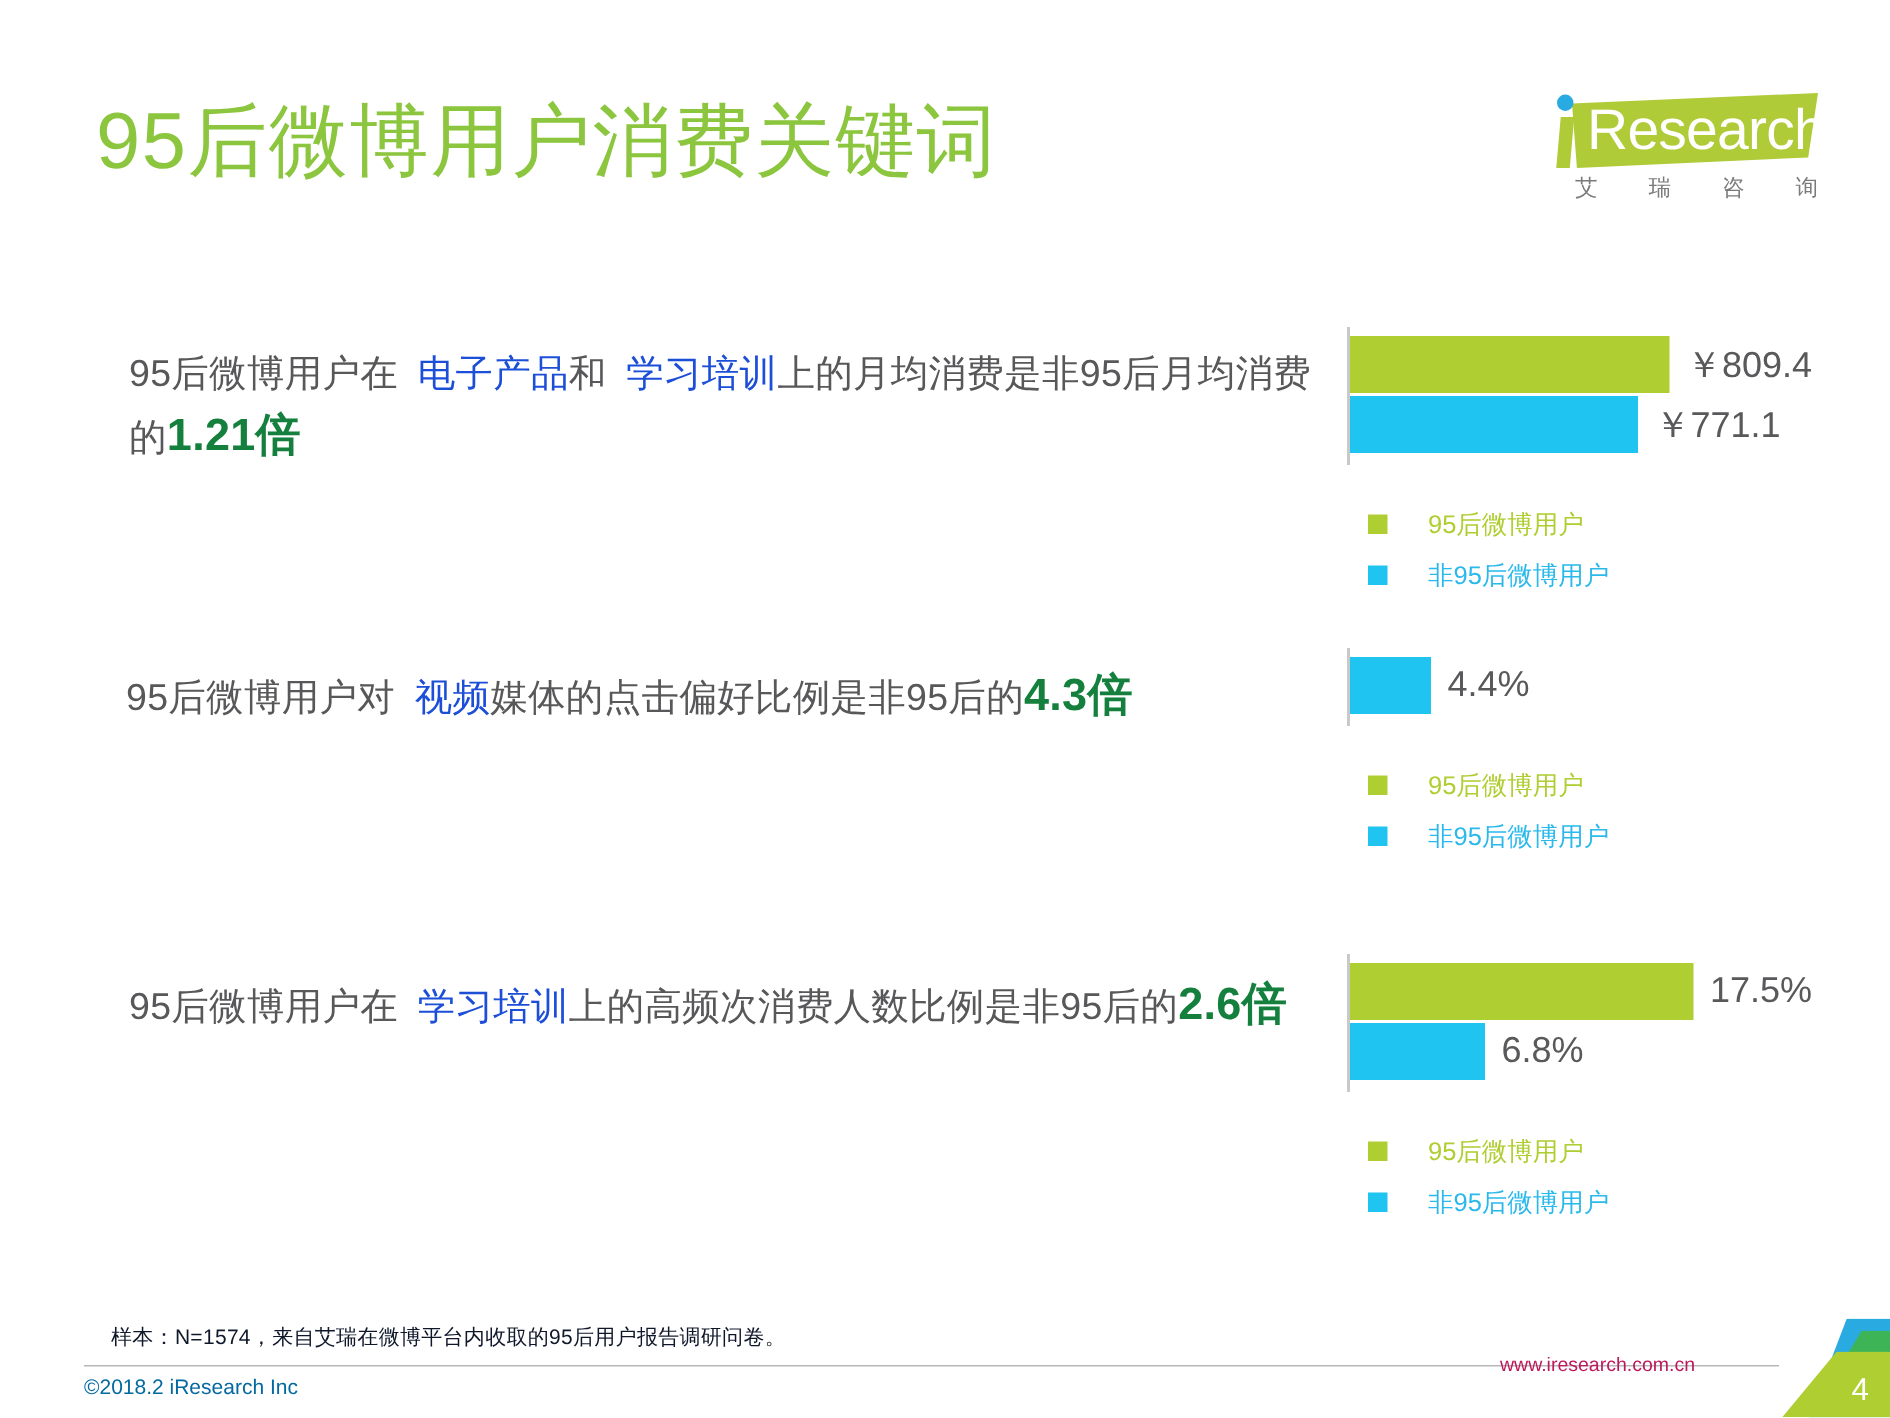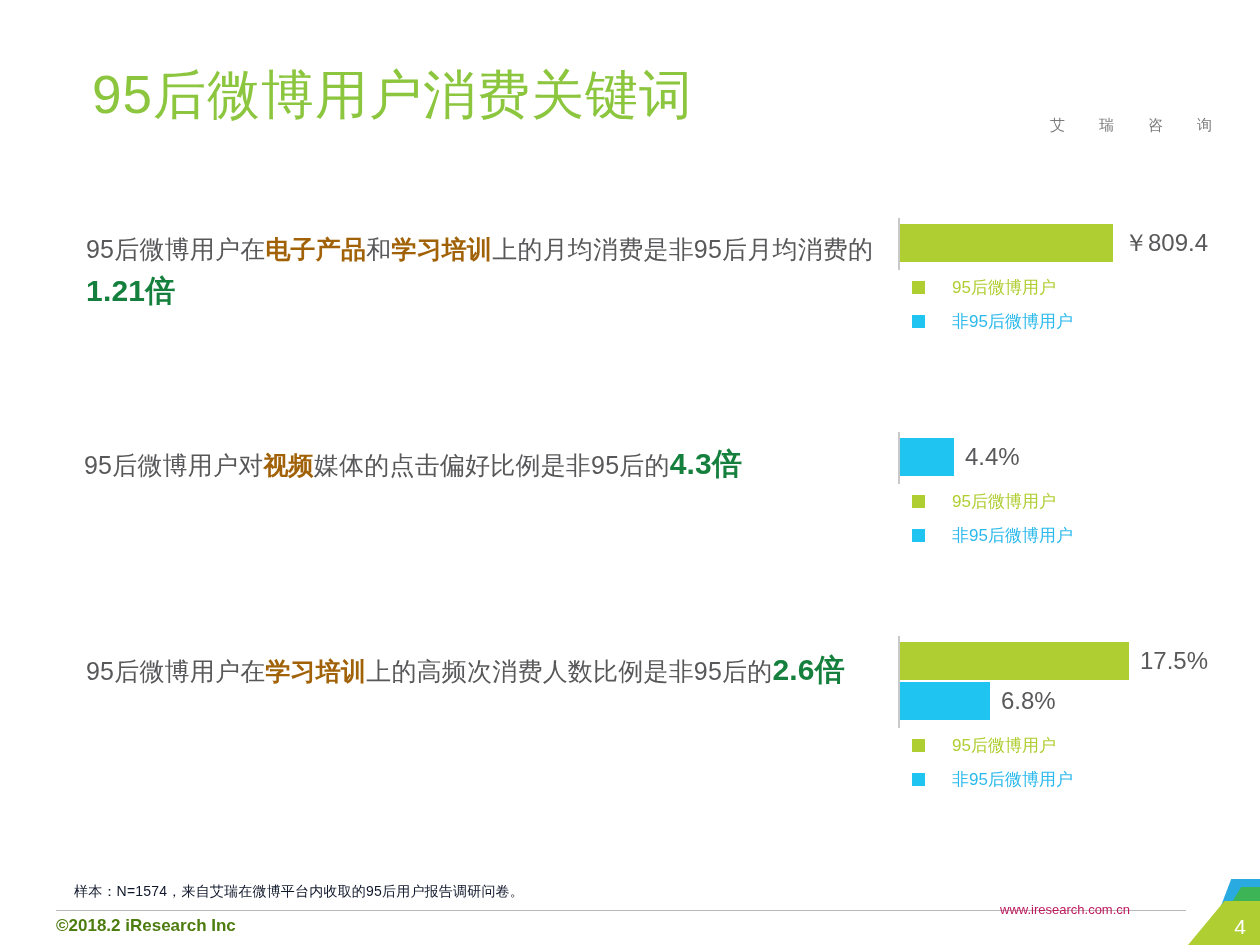"95后微博用户消费关键词" #page-title { left: 92px -> 64px }
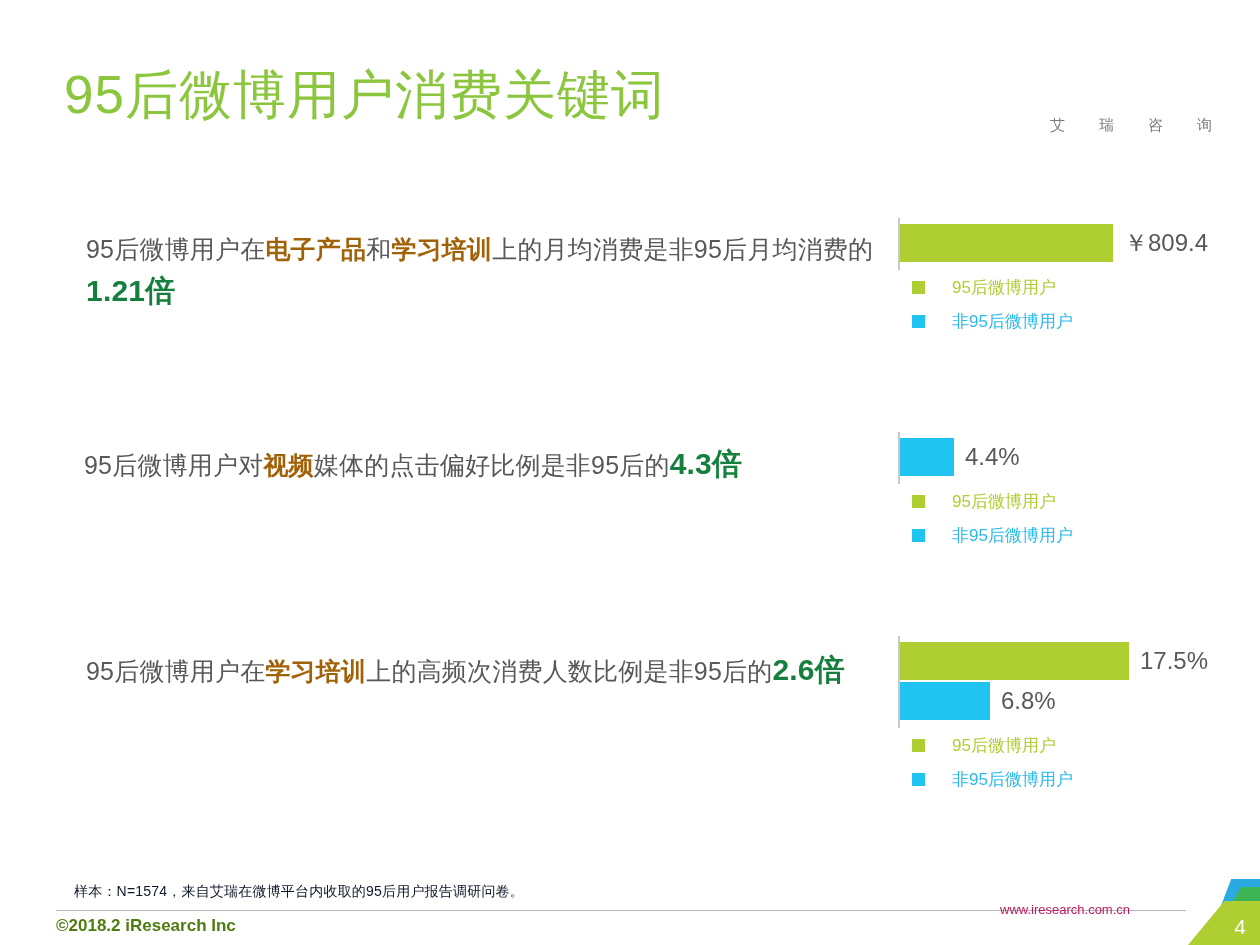"Research" div.logo-mark { html: none -> <div> <div></div> <div></div> <div></div> <div>Research</div> </div> }
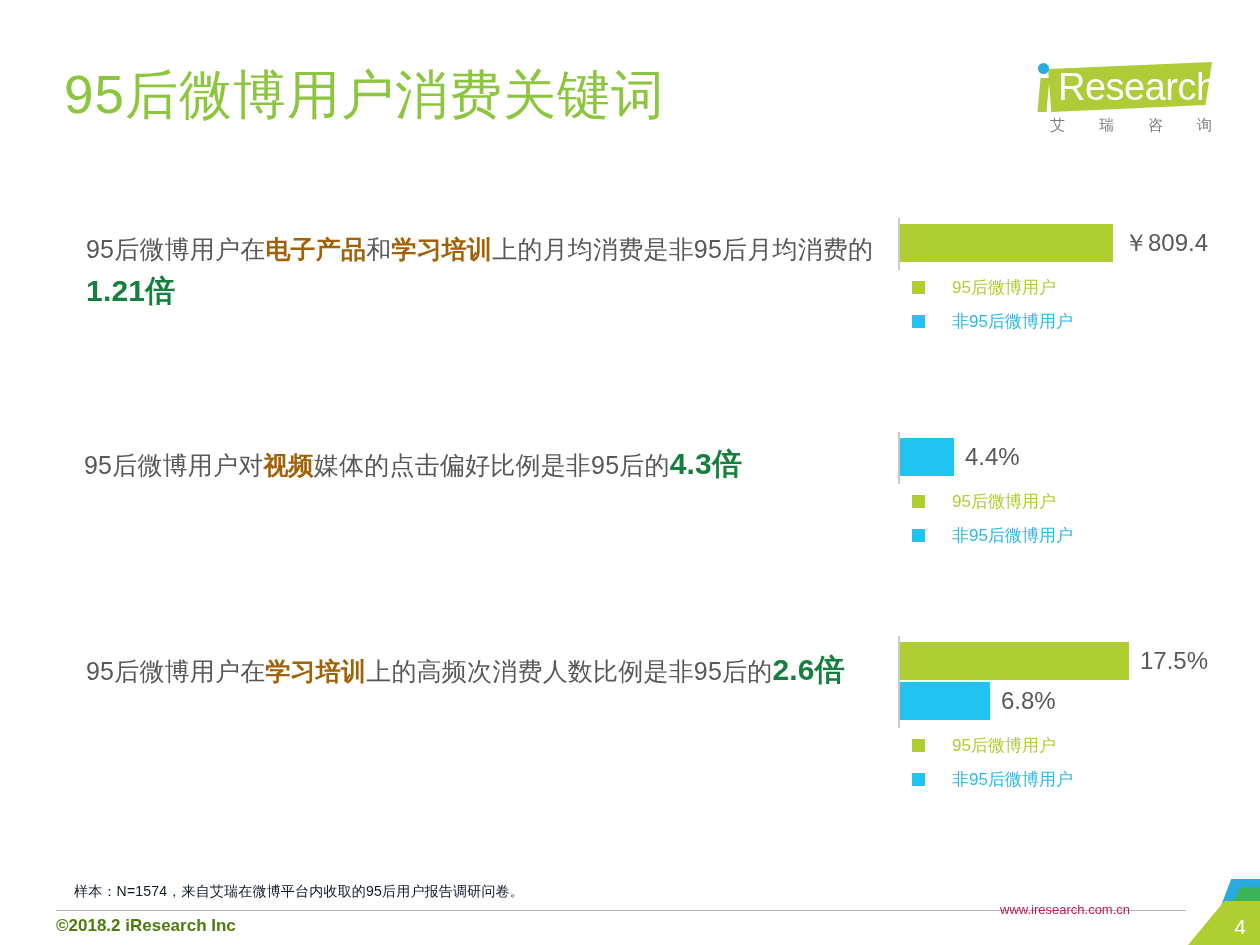"电子产品" .stmt-text .hl { color: #a16207 -> #1d4ed8; font-weight: bold -> normal; margin-left: none -> 13px }
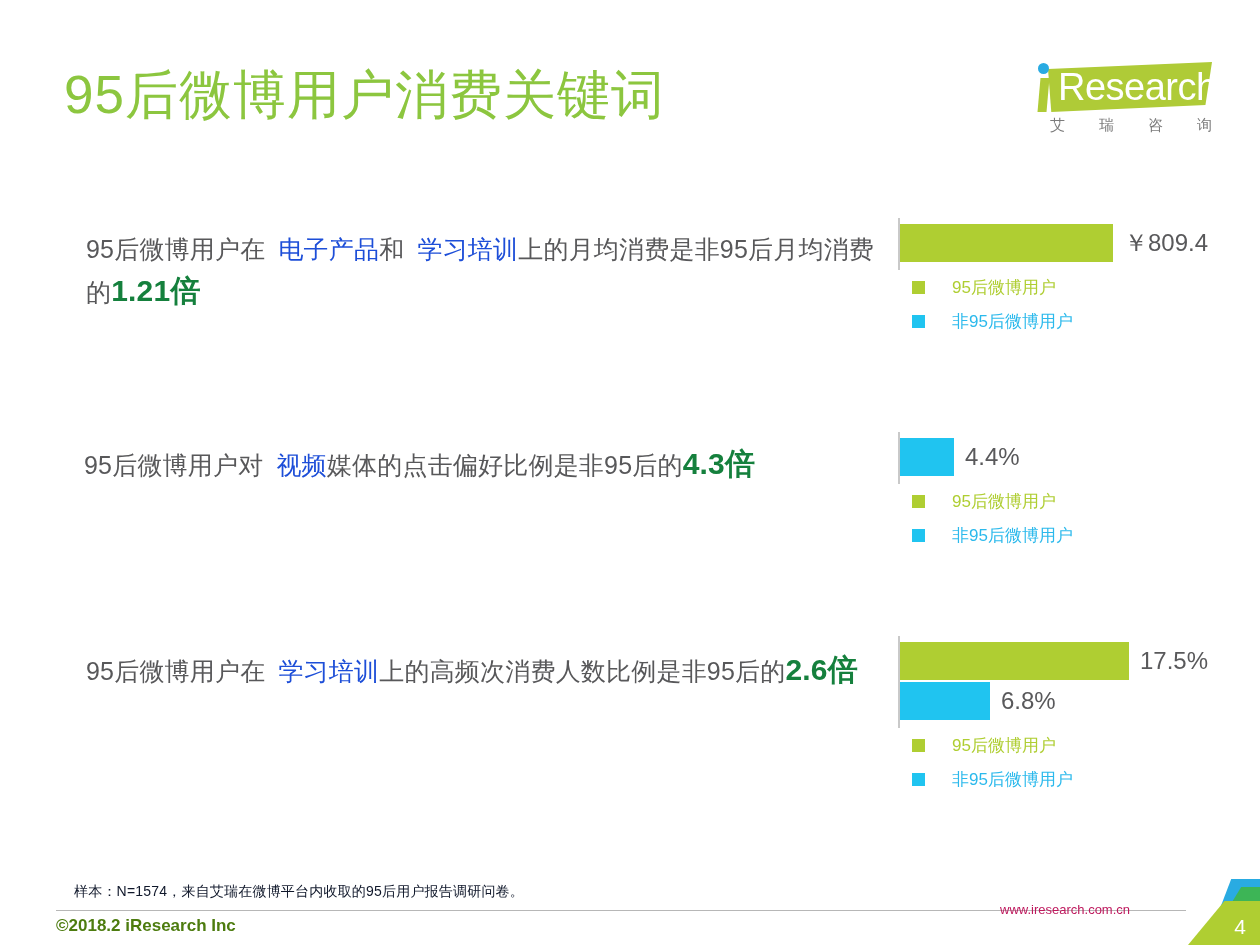"￥771.1" div.bar-row { html: none -> <div> <div></div> <div>￥771.1</div> </div> }
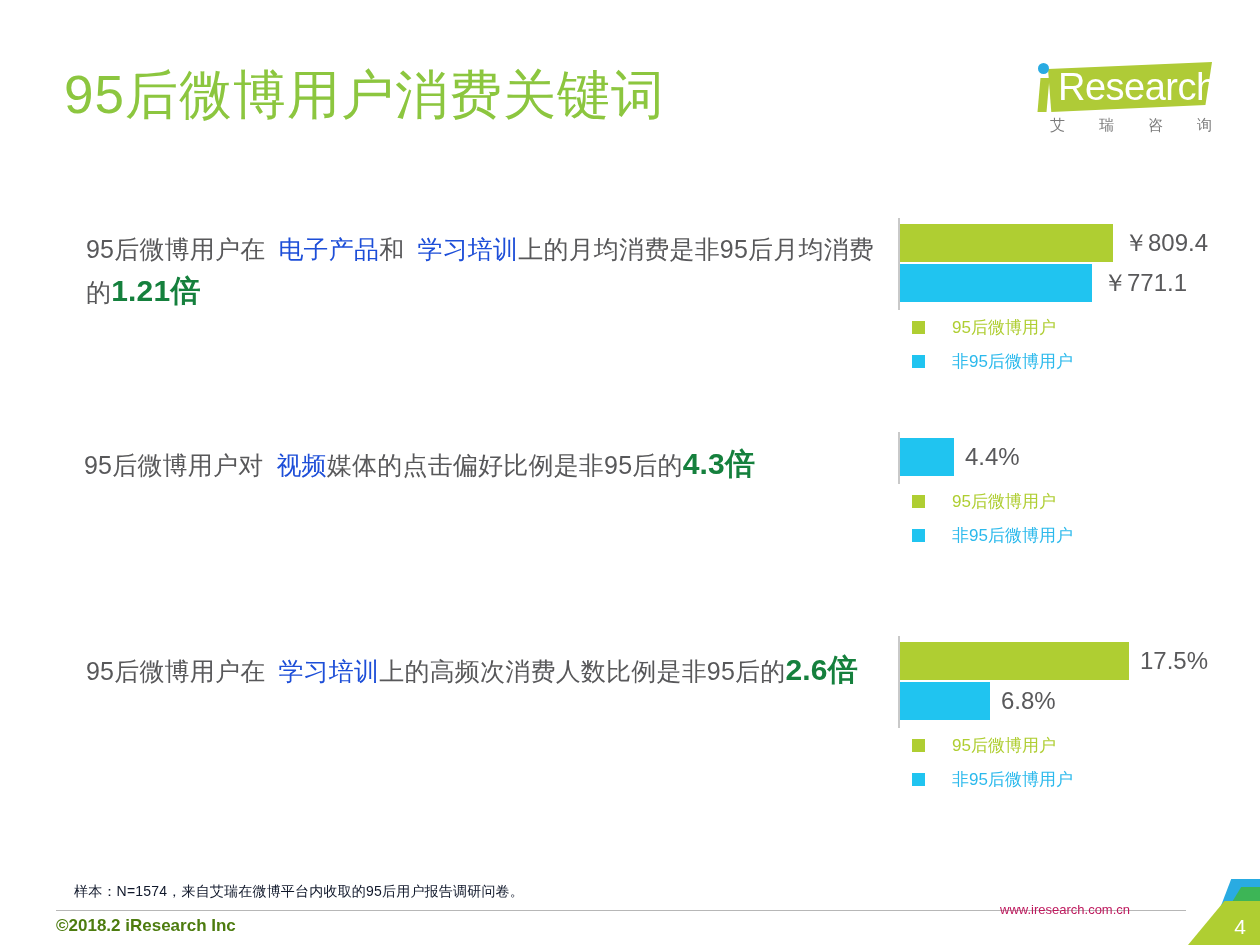"95后微博用户" .legend { margin-top: none -> 22px }
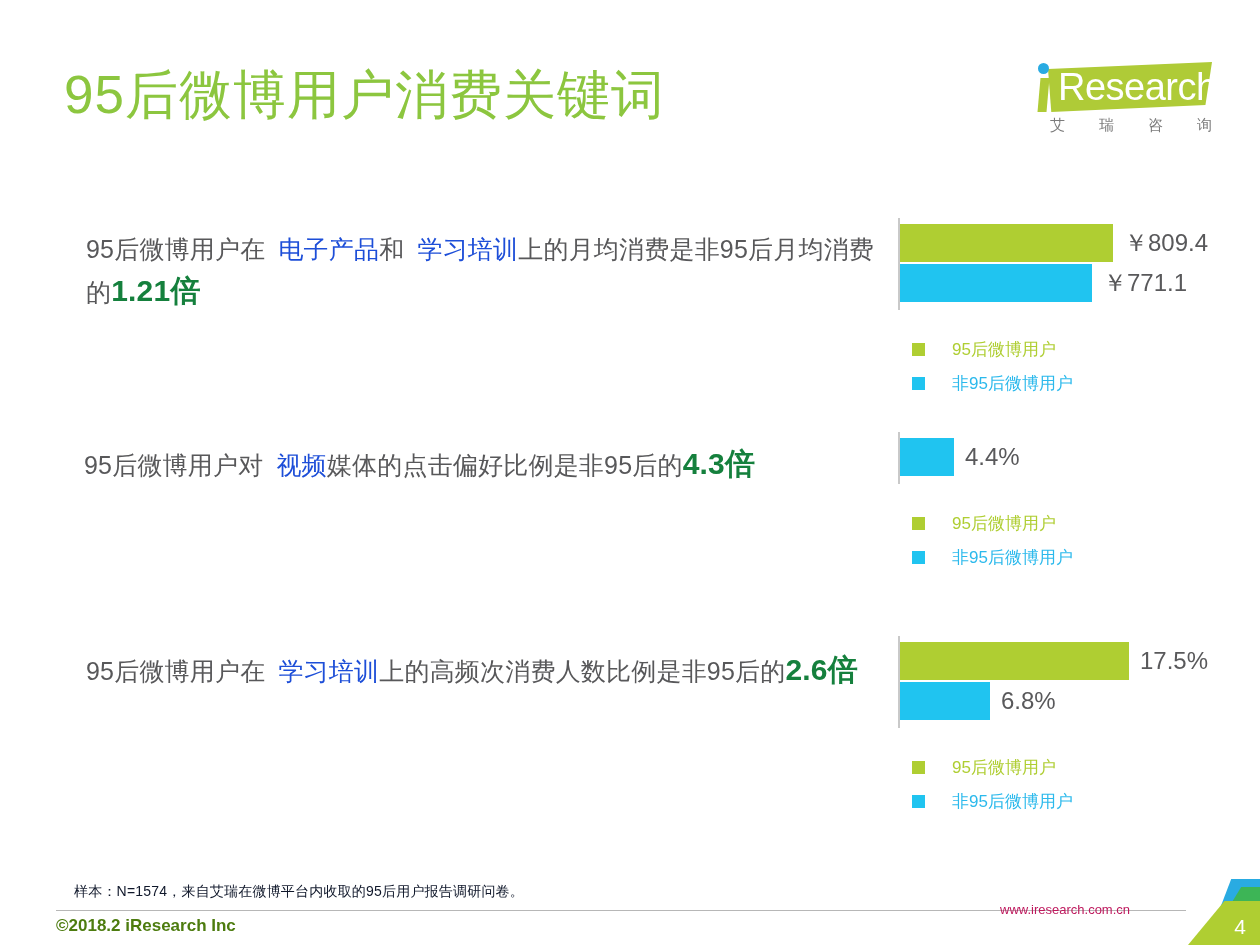"©2018.2 iResearch Inc" #footer-copyright { color: #4d7c0f -> #0369a1; font-size: 17px -> 14px; font-weight: bold -> none }
